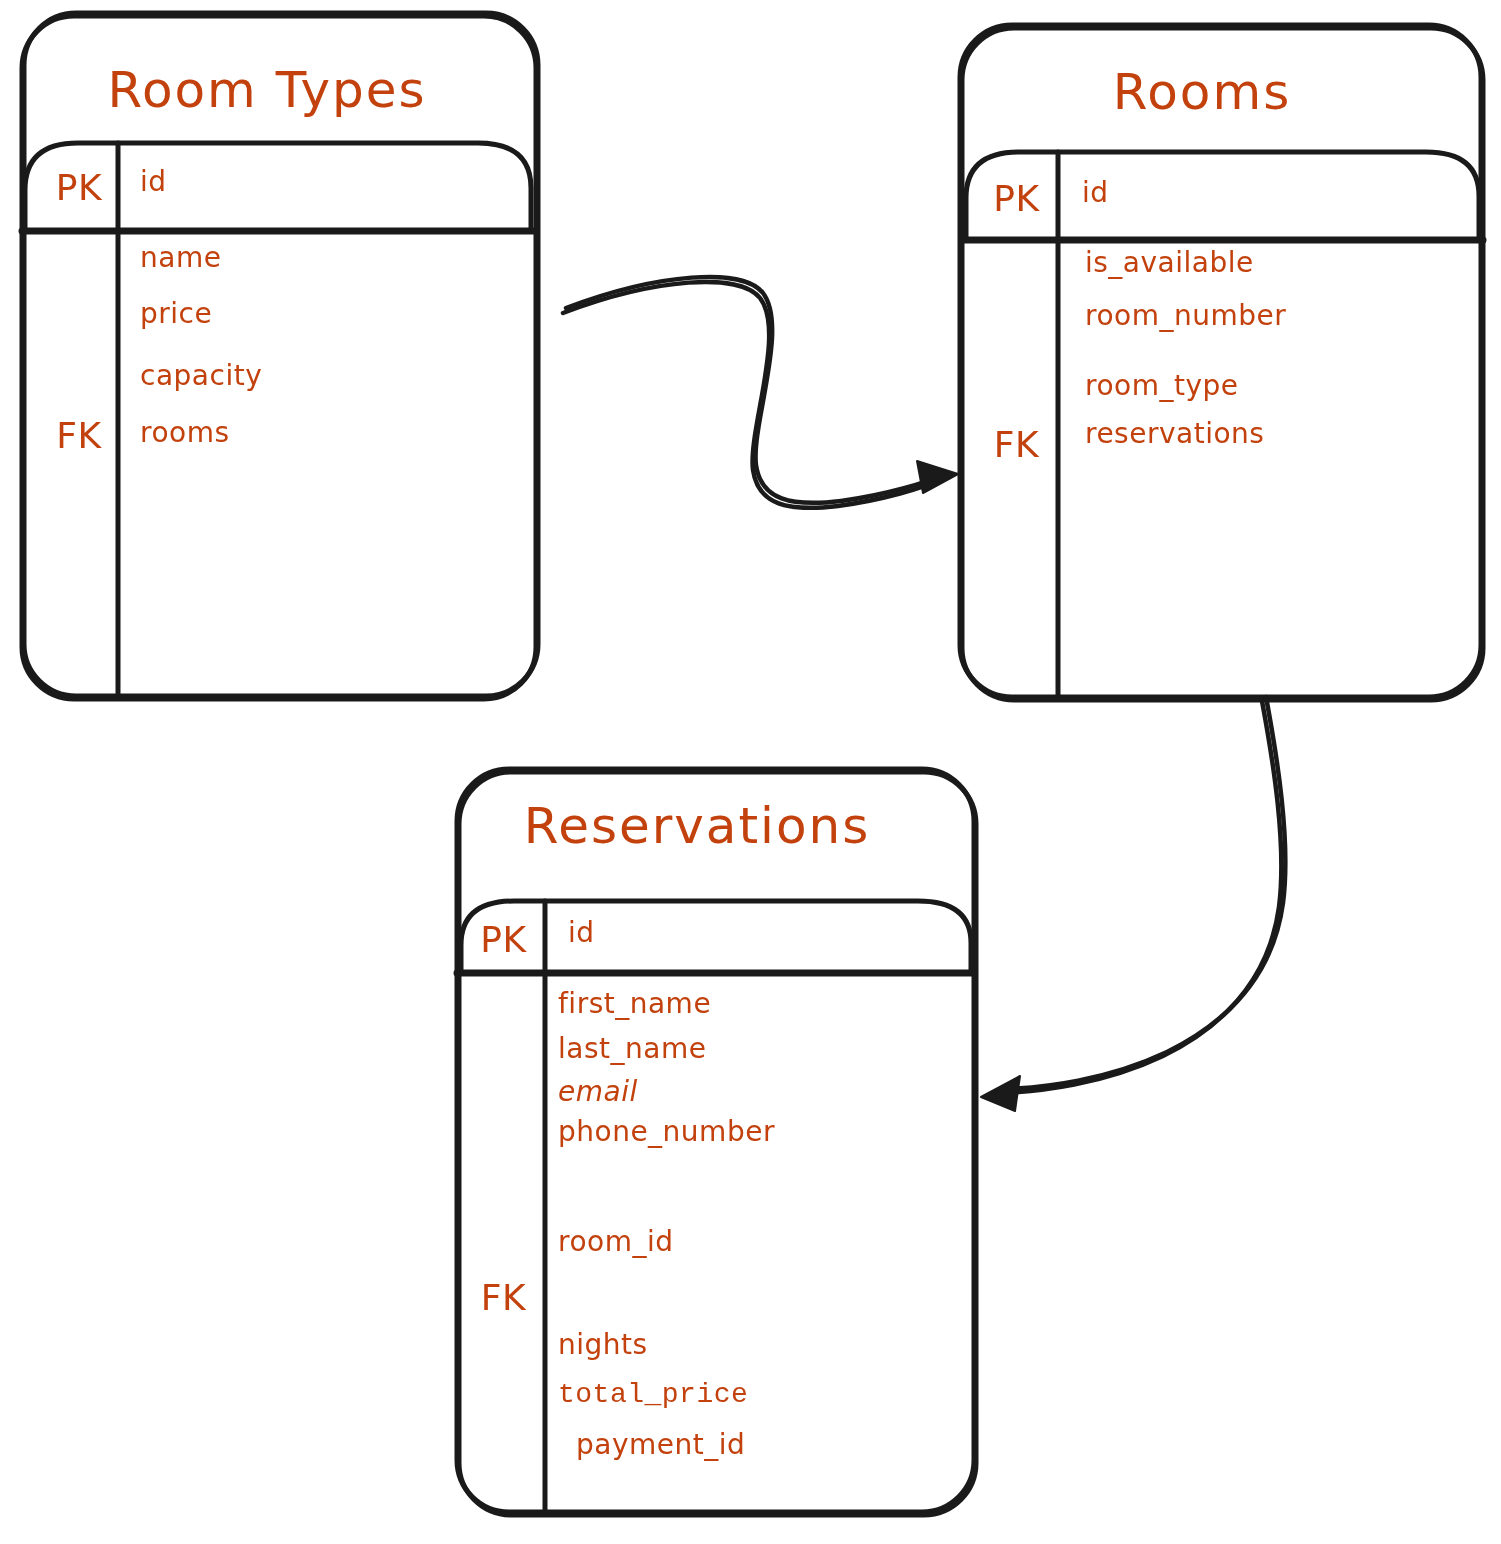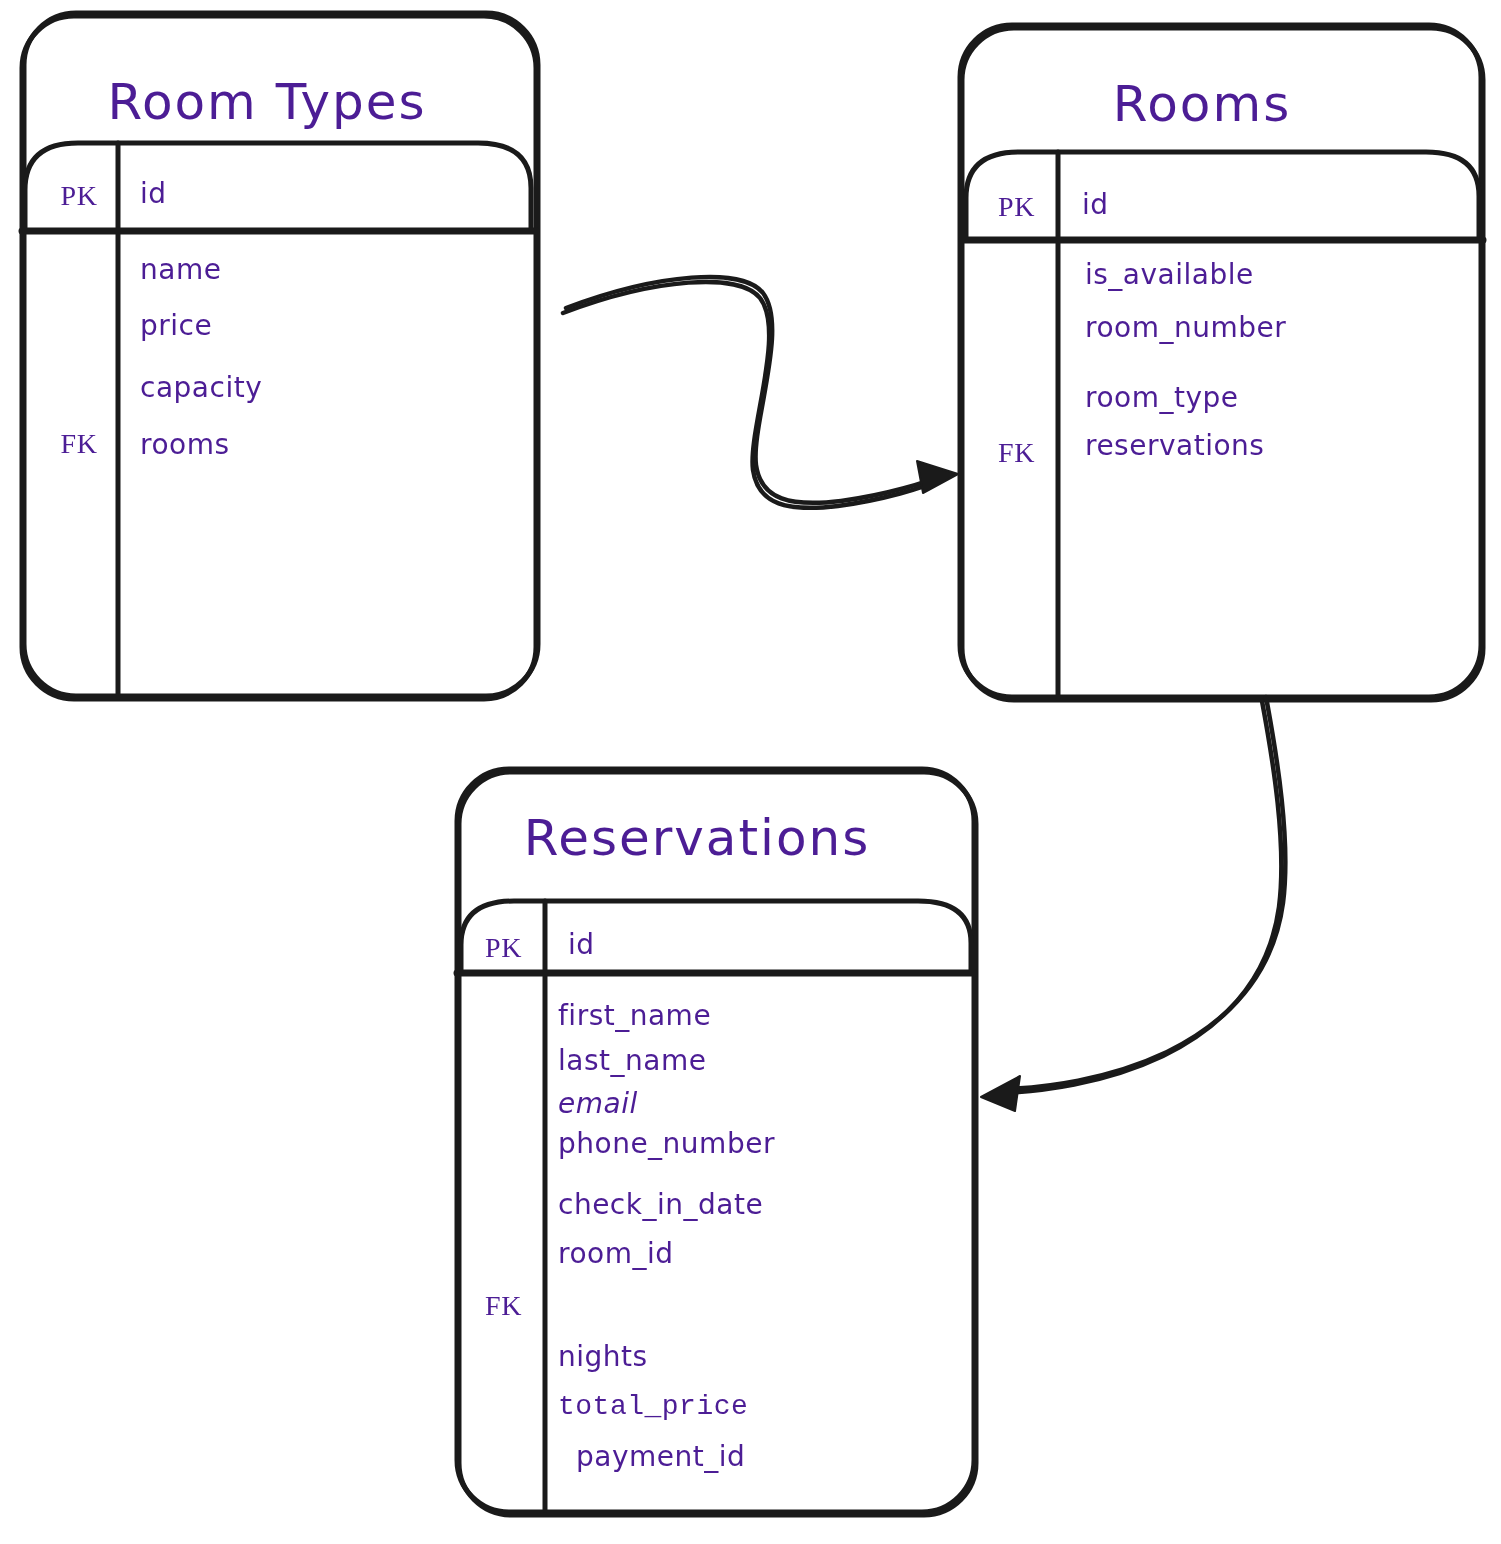"Room Types" .txt { color: #4c1d95 -> #c2410c; margin-top: 12px -> none }
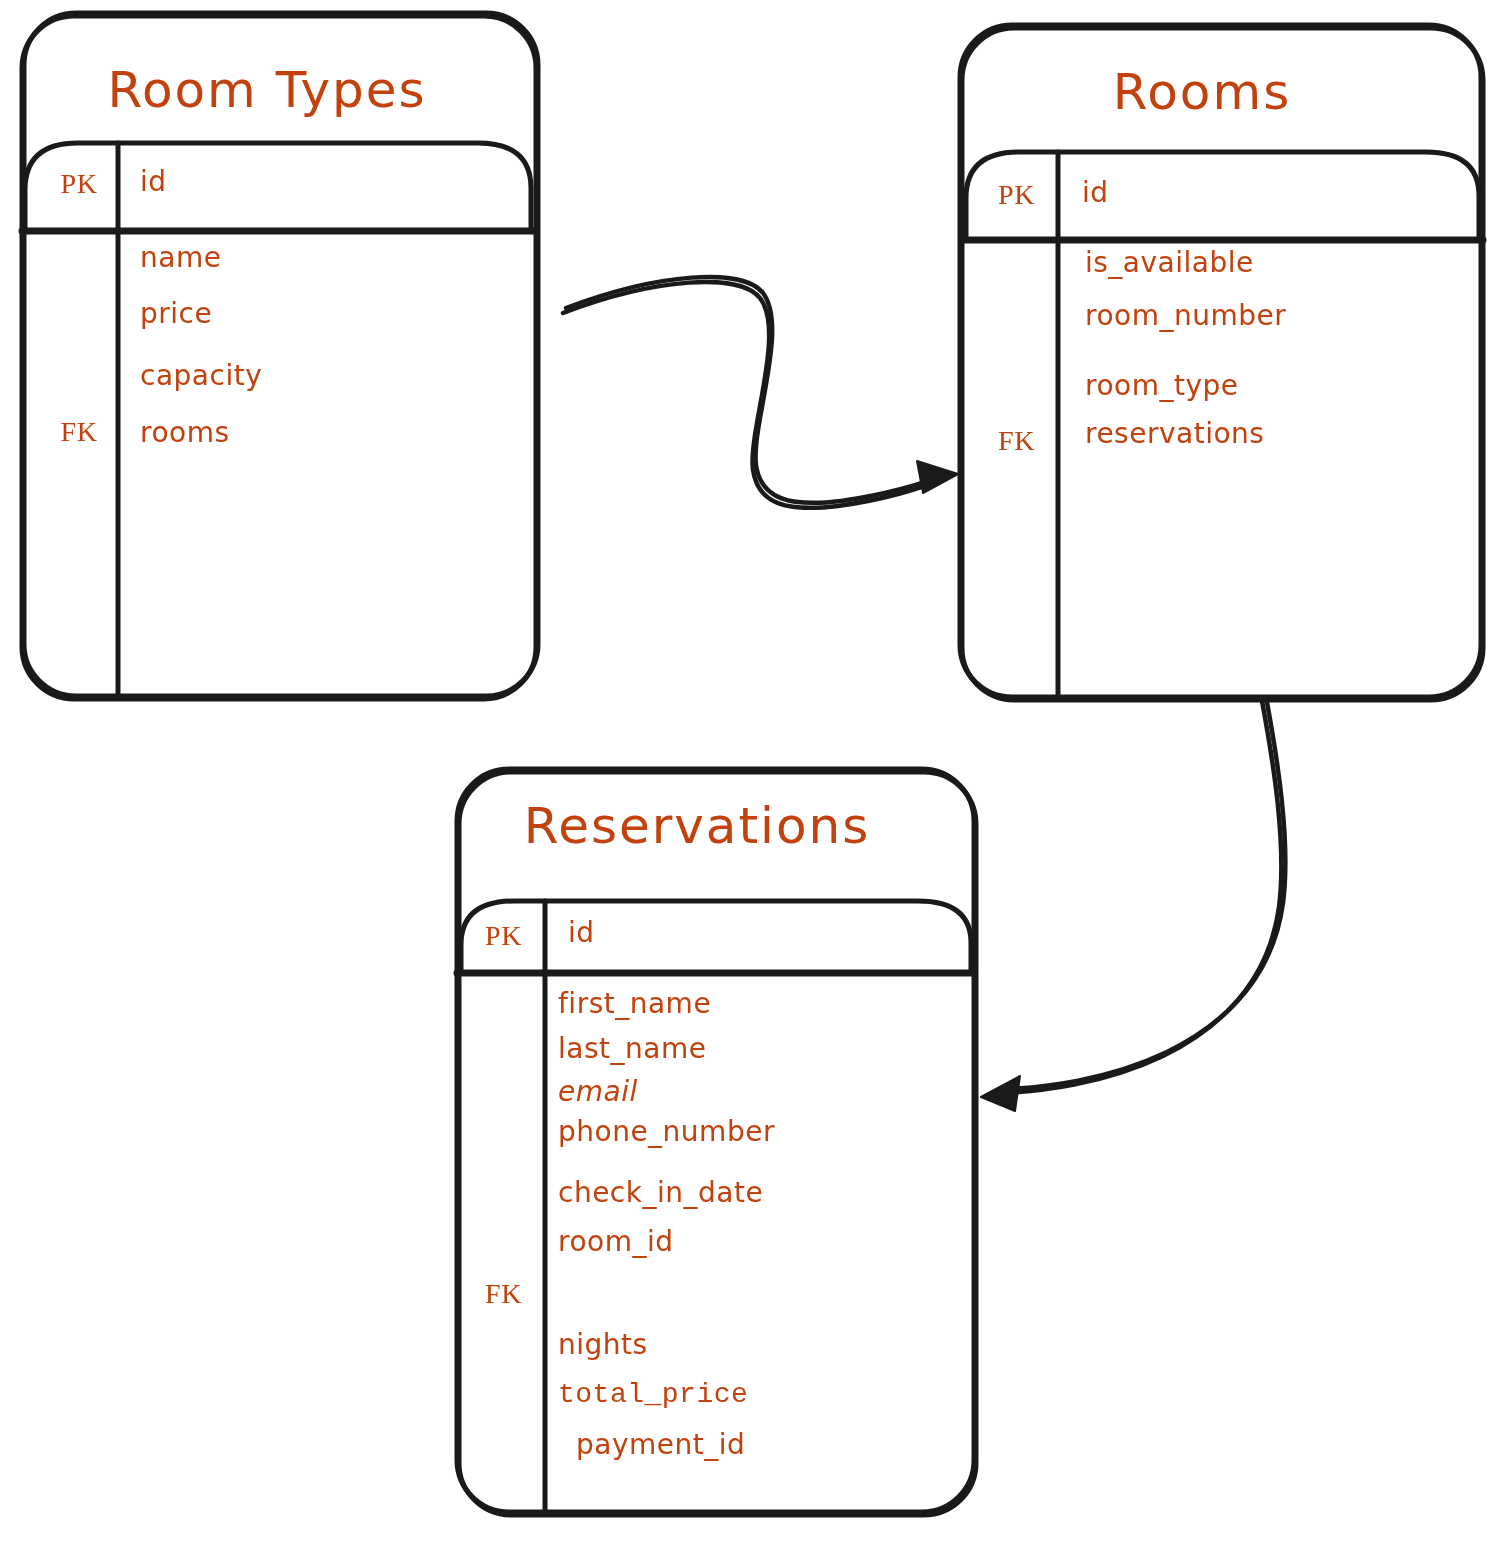"PK" .keylab { font-family: Liberation Serif, serif -> none; font-size: 28px -> 36px }
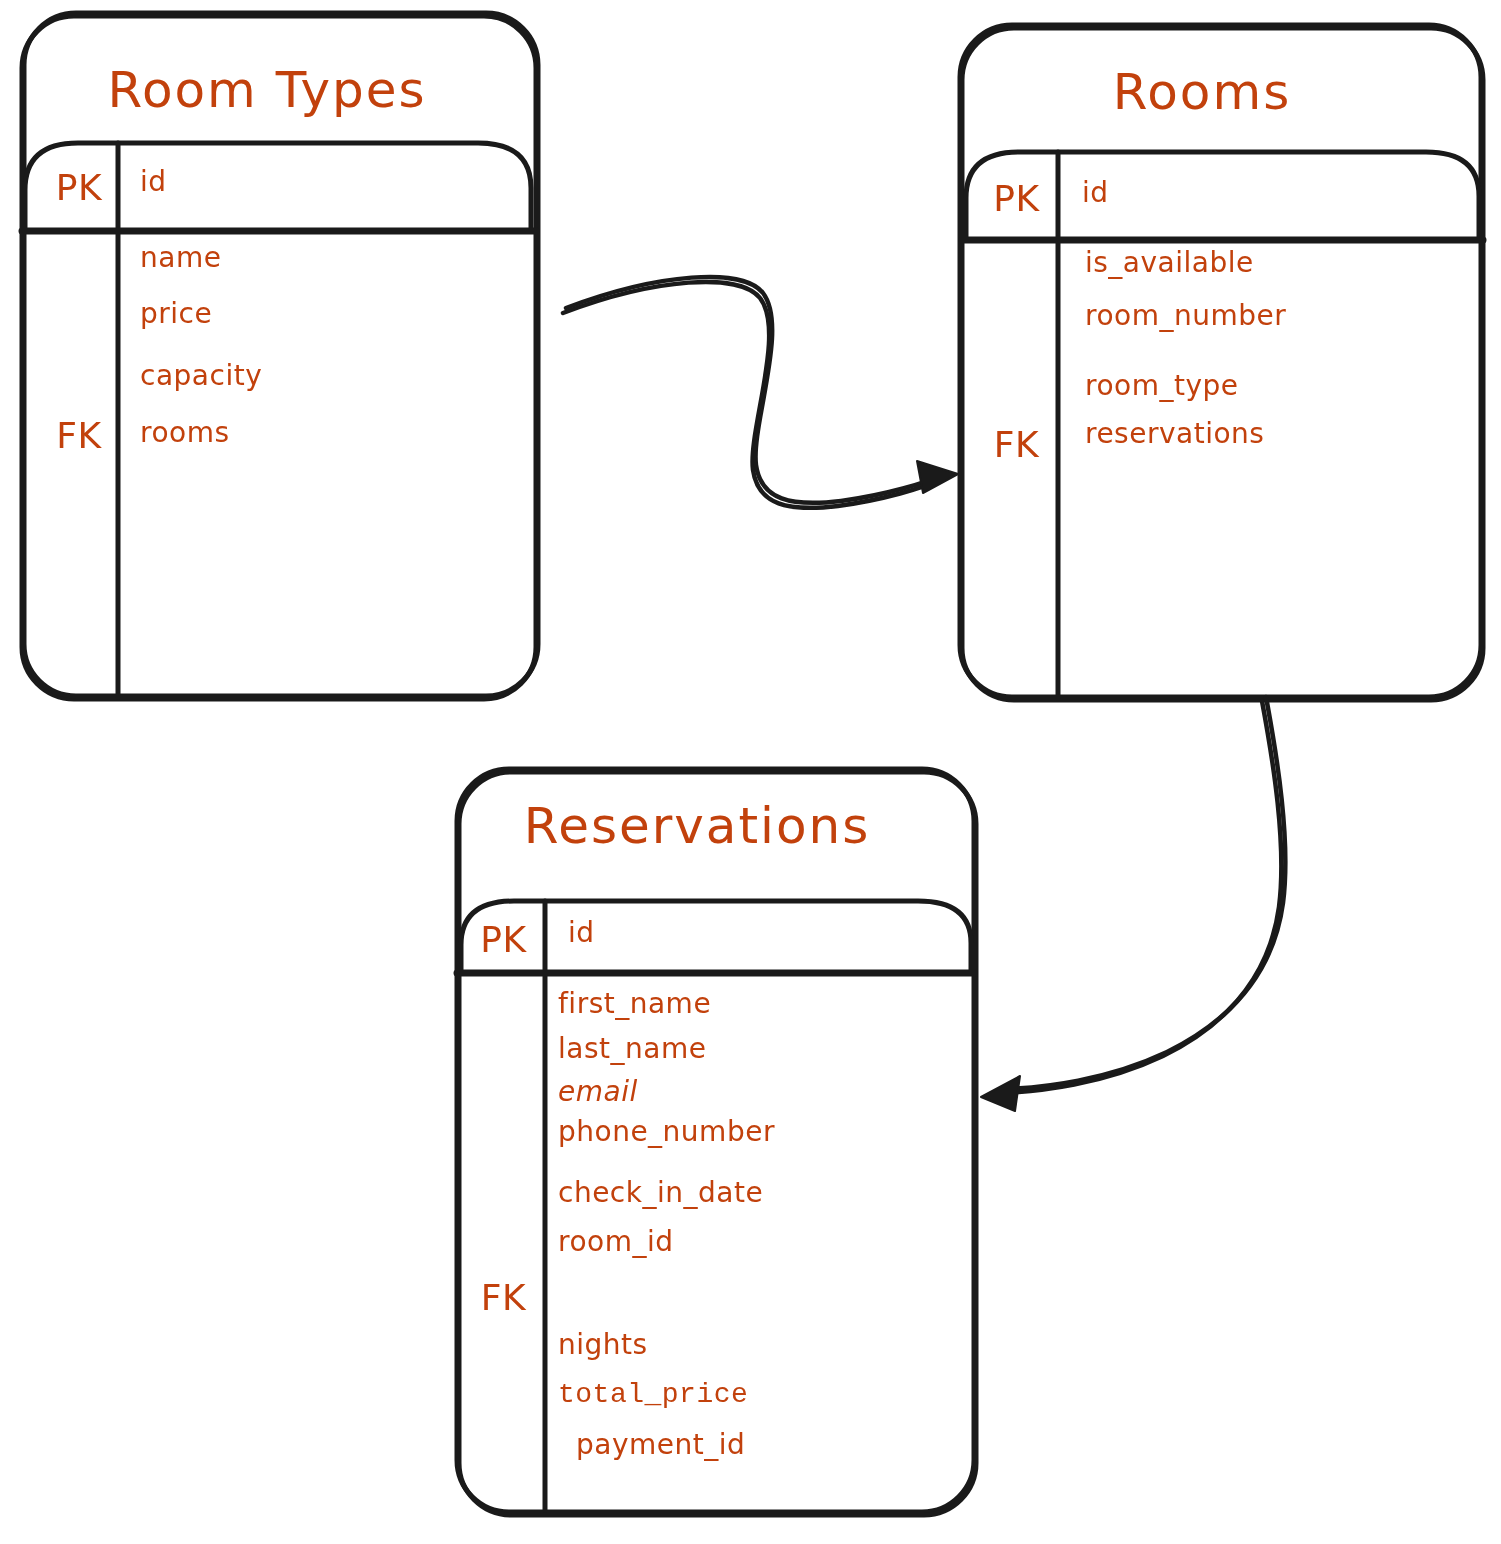"check_in_date" div.txt { html: <div>check_in_date</div> -> none }
